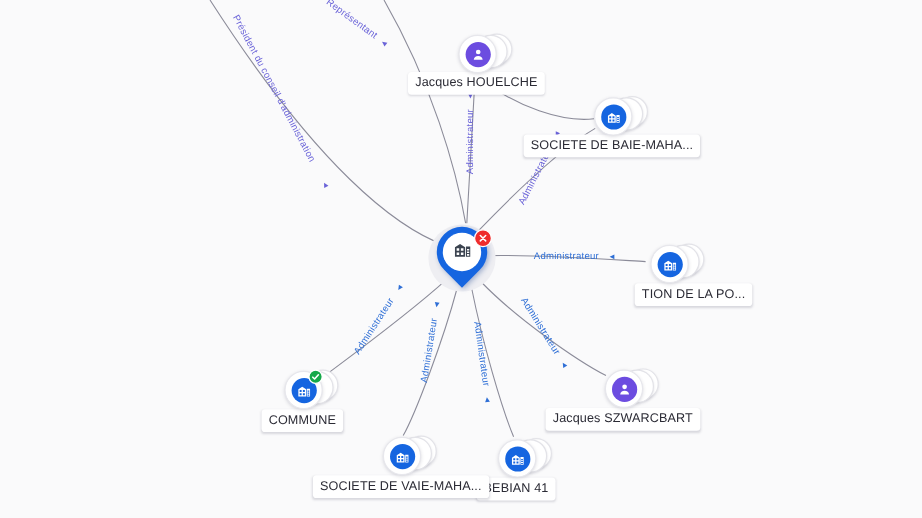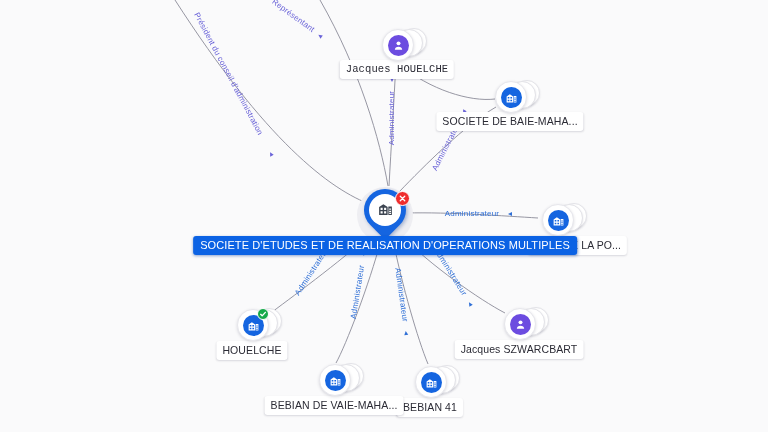"Jacques HOUELCHE" div.node-label { font-family: Liberation Mono, monospace -> none }
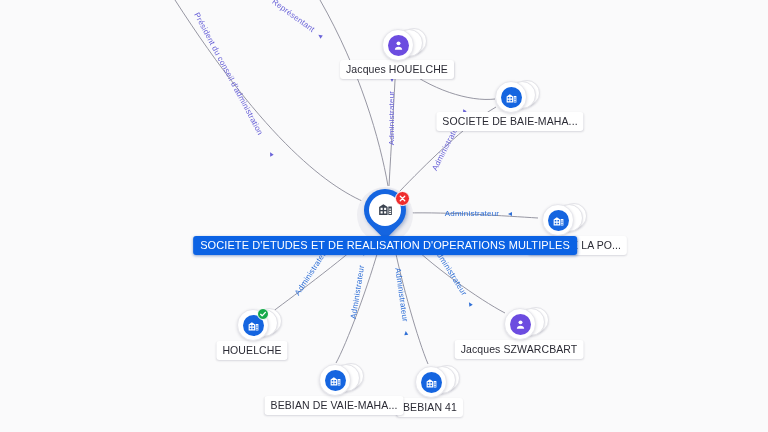"SOCIETE D'ETUDES ET DE REALISATION" div.node-label { html: <div>SOCIETE D'ETUDES ET DE REALISATION D'OPERATIONS MULTIPLES</div> -> none }
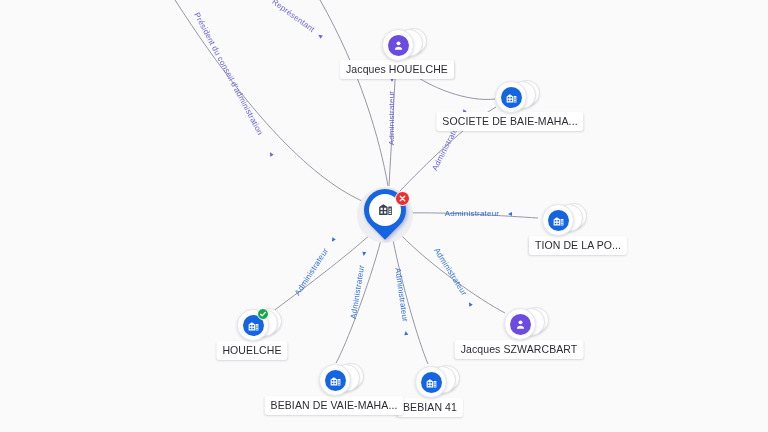"HOUELCHE" div.node-label { text: HOUELCHE -> COMMUNE }
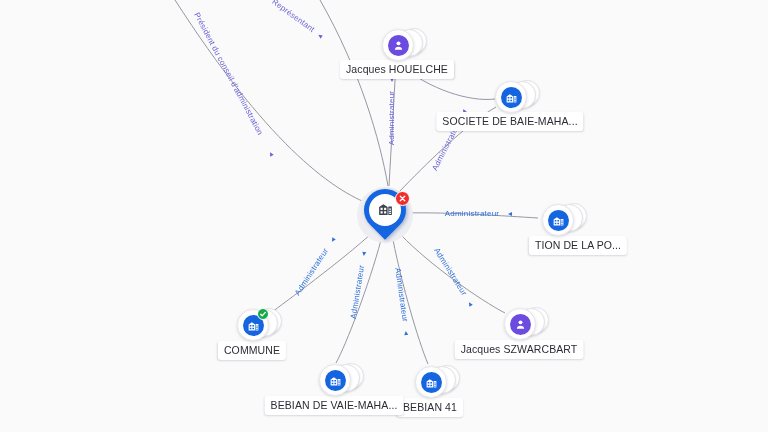"BEBIAN DE VAIE-MAHA..." div.node-label { text: BEBIAN -> SOCIETE }
